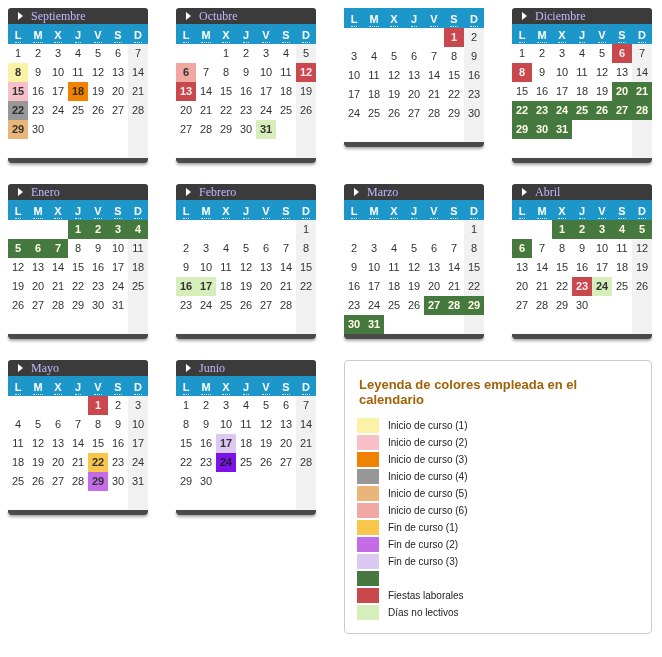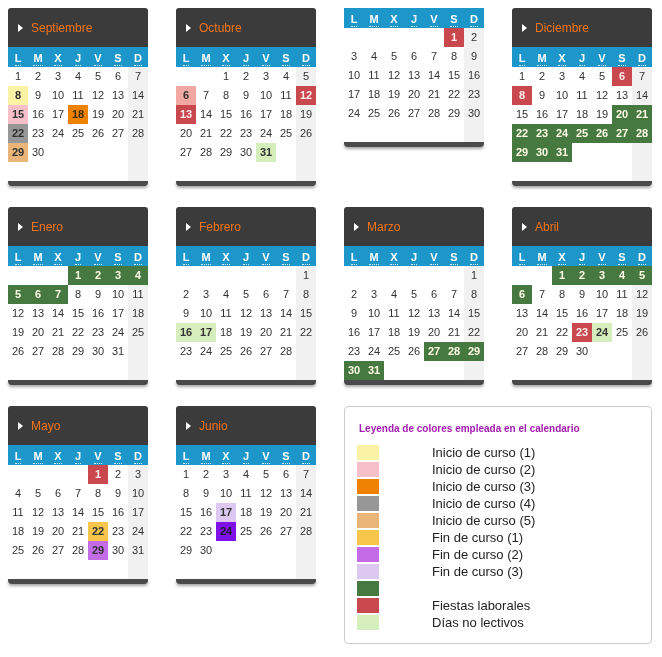"Septiembre" .month-header { color: #f97316 -> #c4b5fd; font-family: none -> Liberation Serif, serif; height: 39px -> 16px }
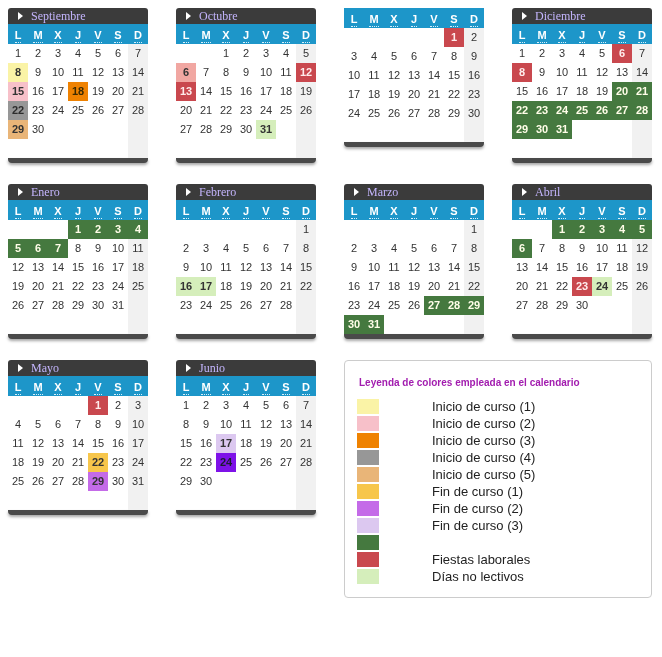"Leyenda de colores empleada en" .legend-title { color: #a21caf -> #a16207; font-size: 10px -> 13px }
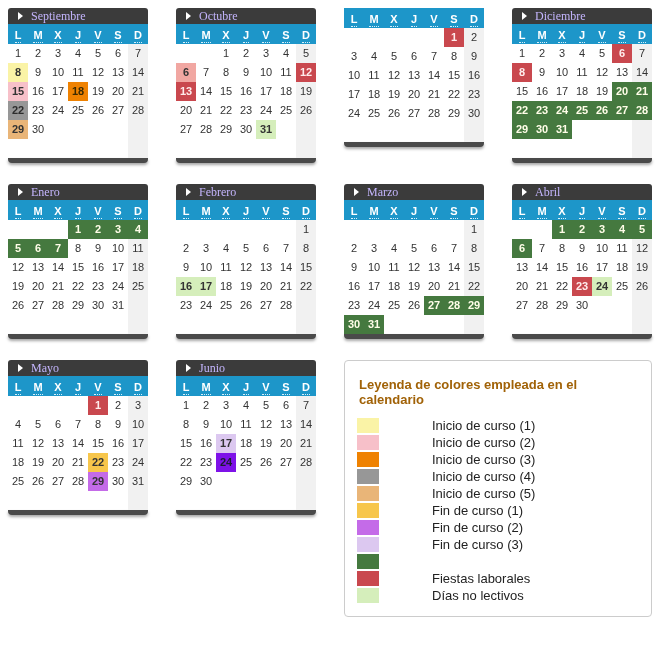"Inicio de curso (1)" .legend-label { font-size: 13px -> 10px; margin-left: 44px -> none }
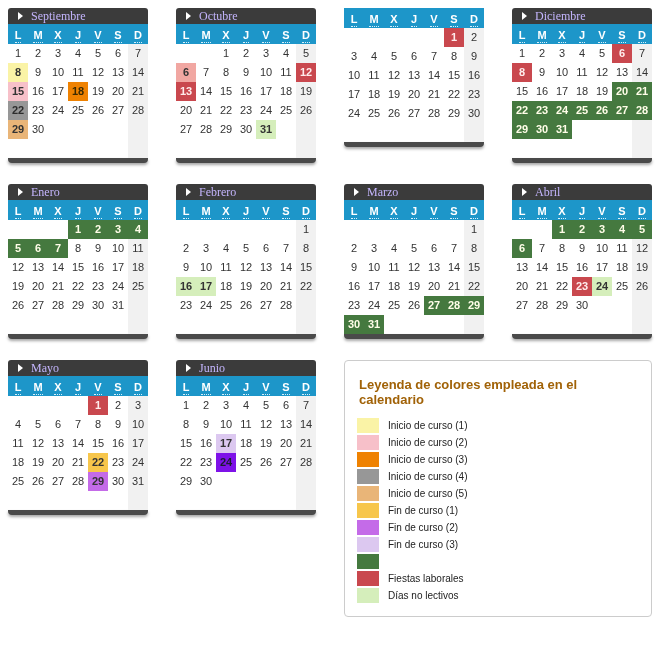"Inicio de curso (6)" div.legend-item { html: none -> <div> <span></span> <span>Inicio de curso (6)</span> </div> }
